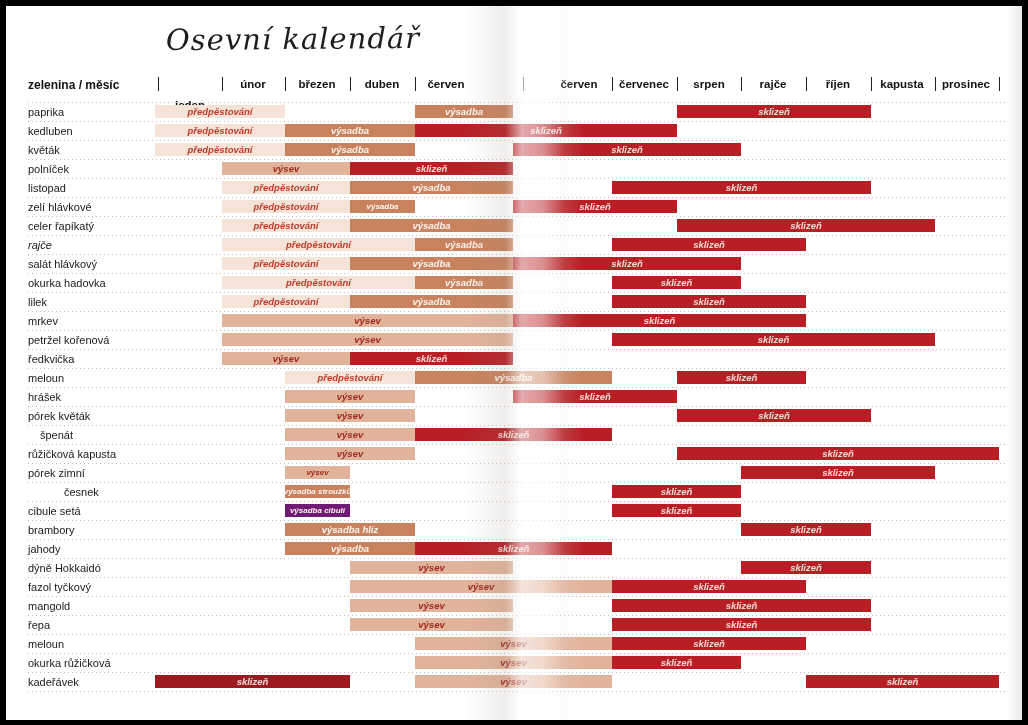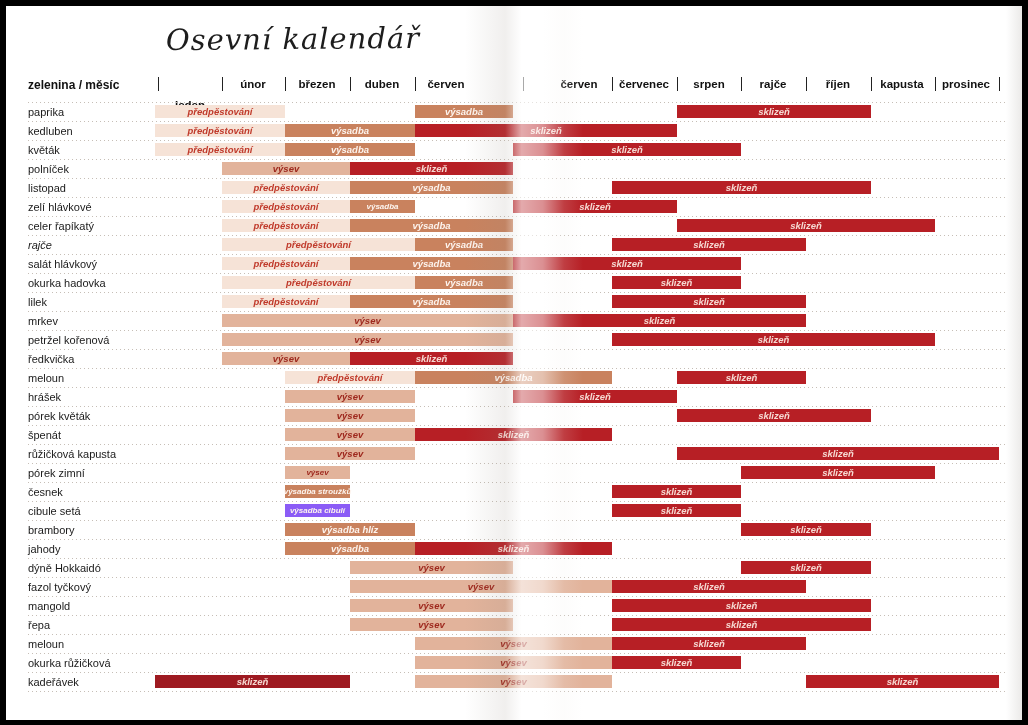"špenát" div.row-label { margin-left: none -> 12px }
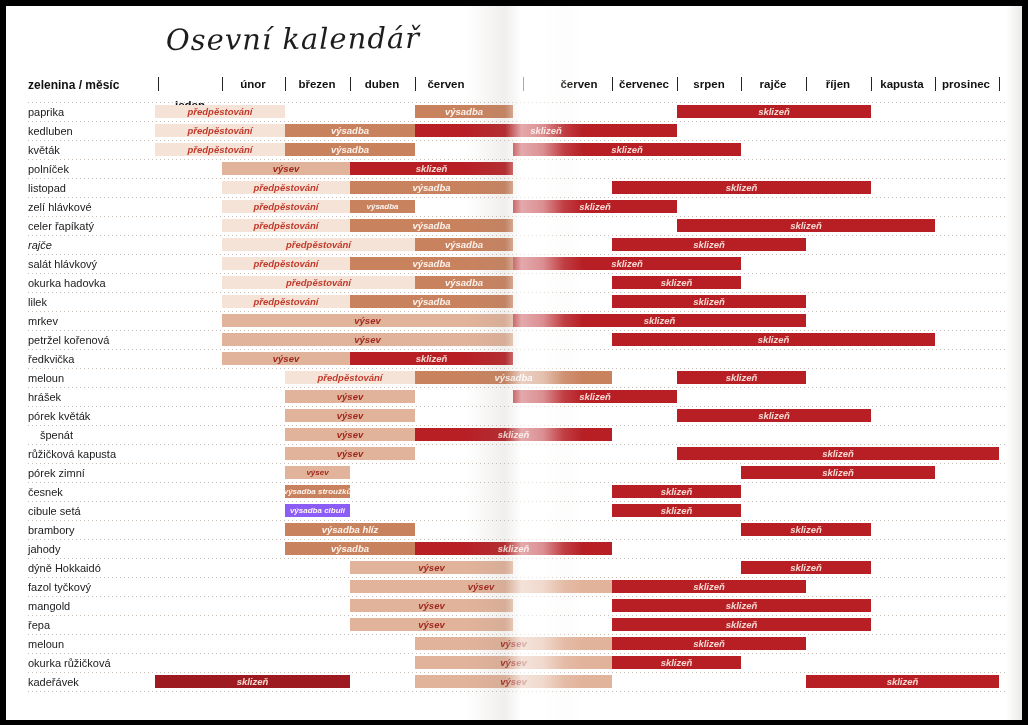"česnek" div.row-label { margin-left: none -> 36px }
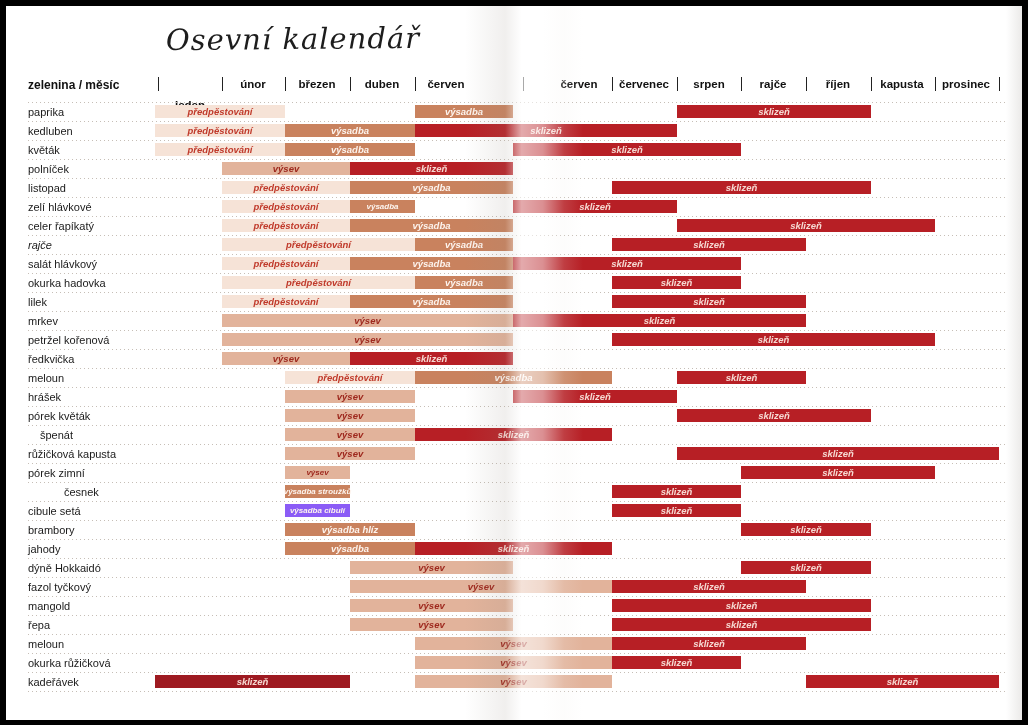"výsadba cibulí" div.bar { background: #8b5cf6 -> #701a75 }
